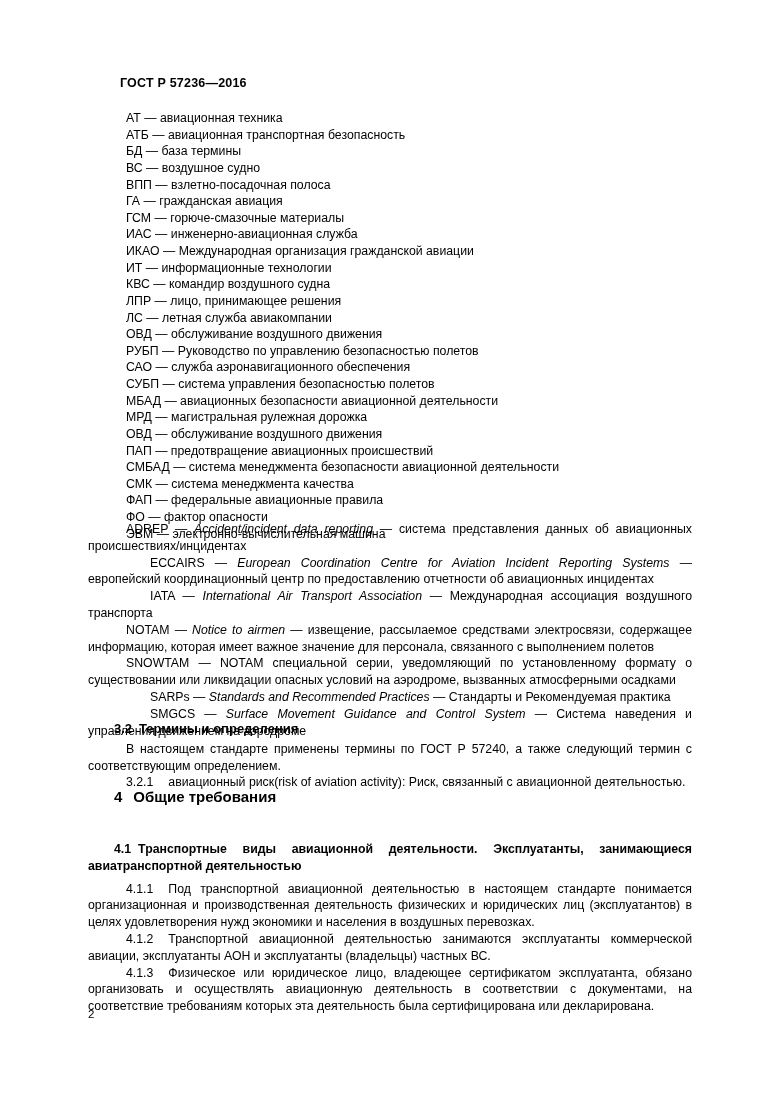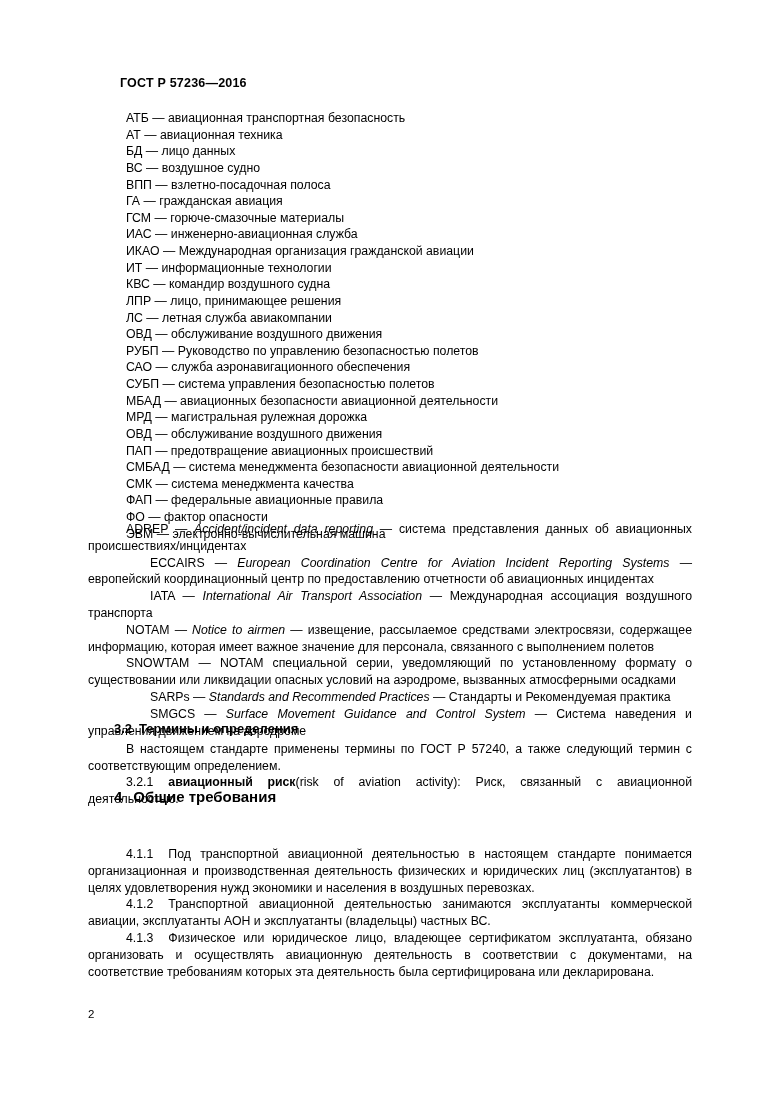"АТБ — авиационная транспортная" div.abbr-item { order: before "АТ — авиационная техника" -> after "АТ — авиационная техника" }
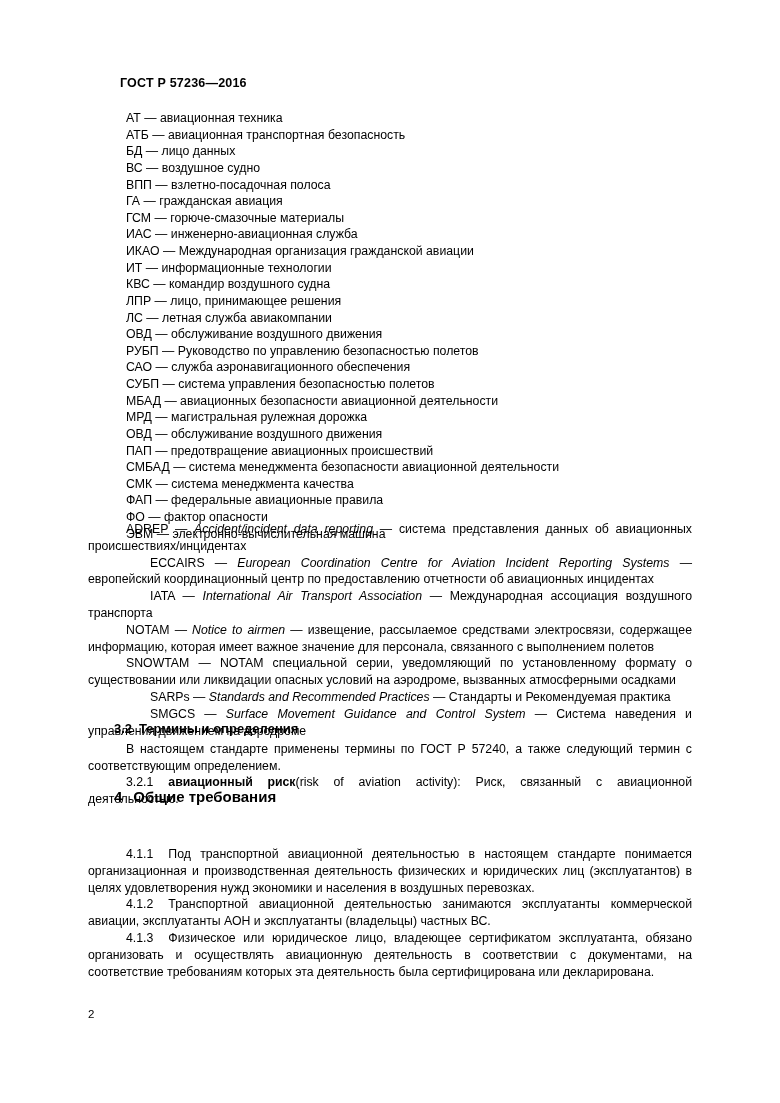"БД — лицо данных" div.abbr-item { text: лицо данных -> база термины }
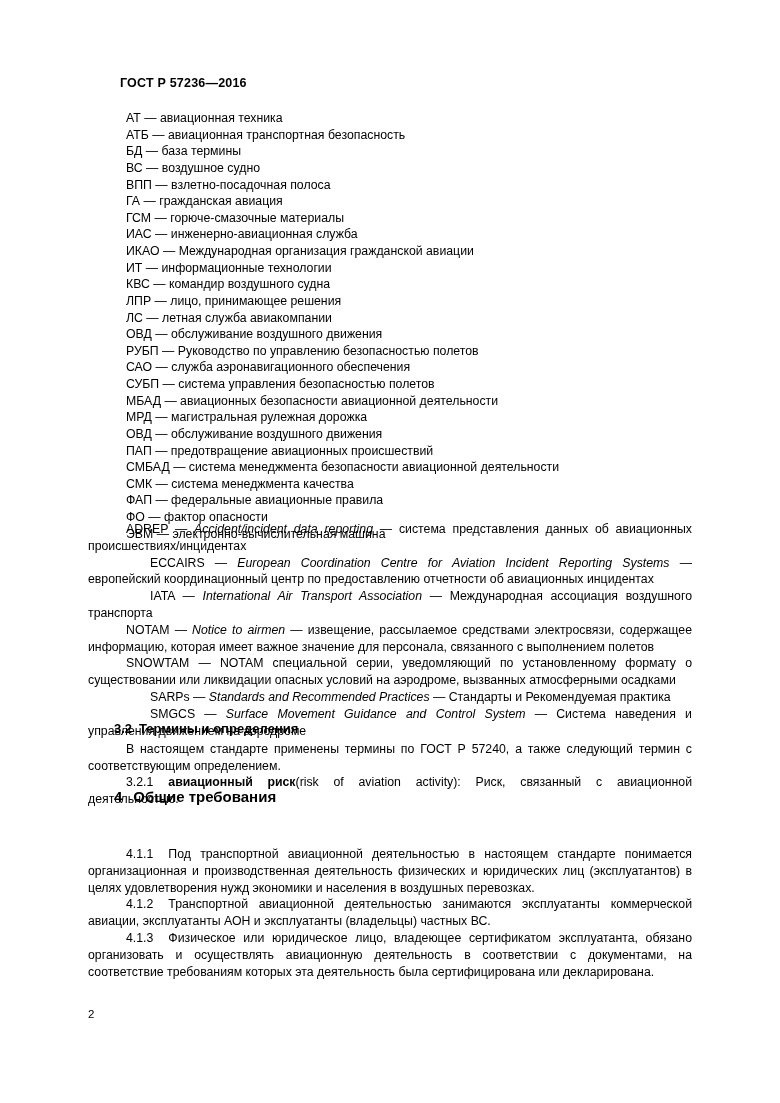"авиационный риск" .body-para b { font-weight: bold -> normal }
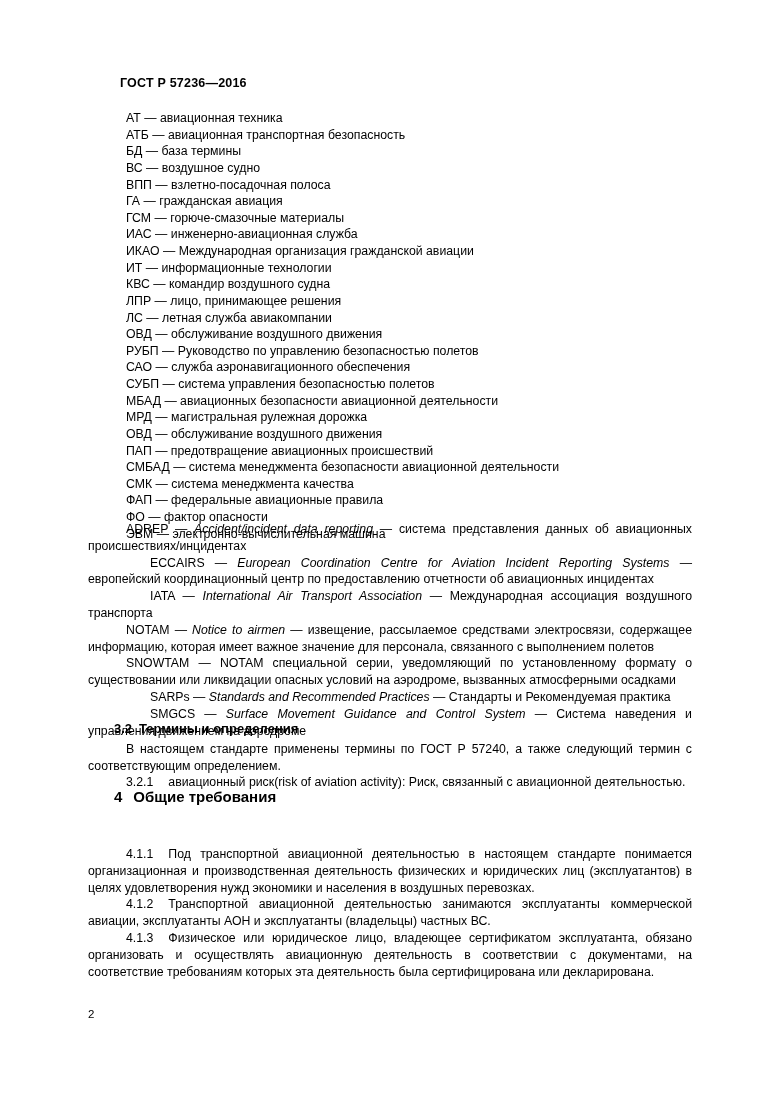"4.1 Транспортные виды авиационной" p.sec41-head { html: none -> <p> <span>4.1</span><span>Транспортные виды авиационной деятельности. Эксплуатанты, занимающиеся авиатранспортной деятельностью</span> </p> }
